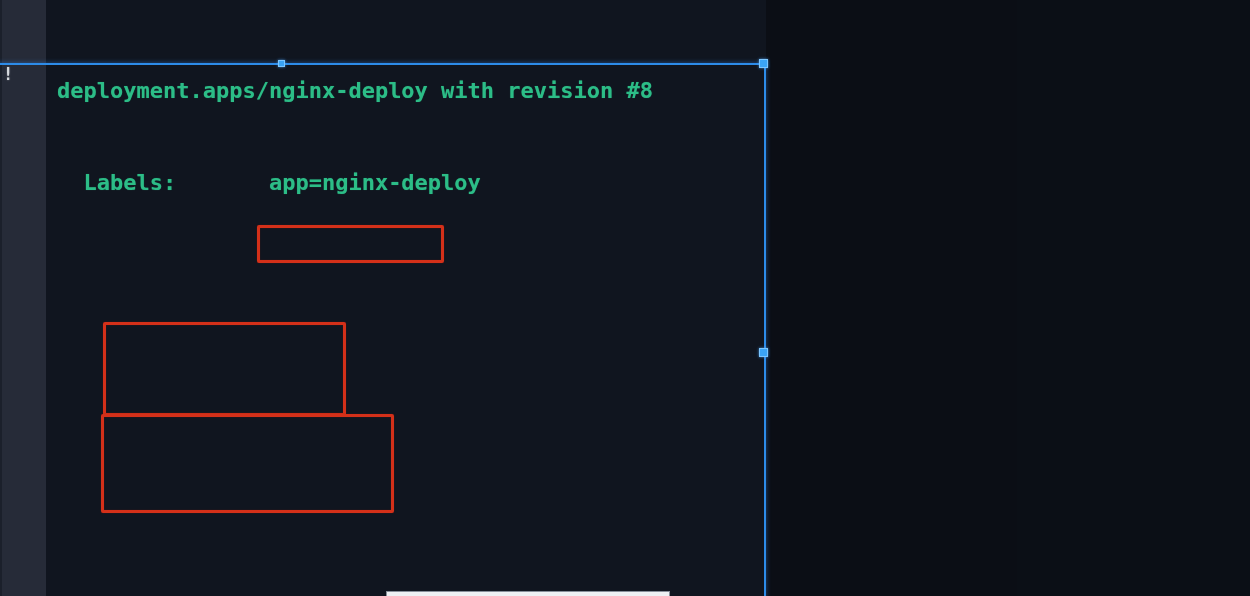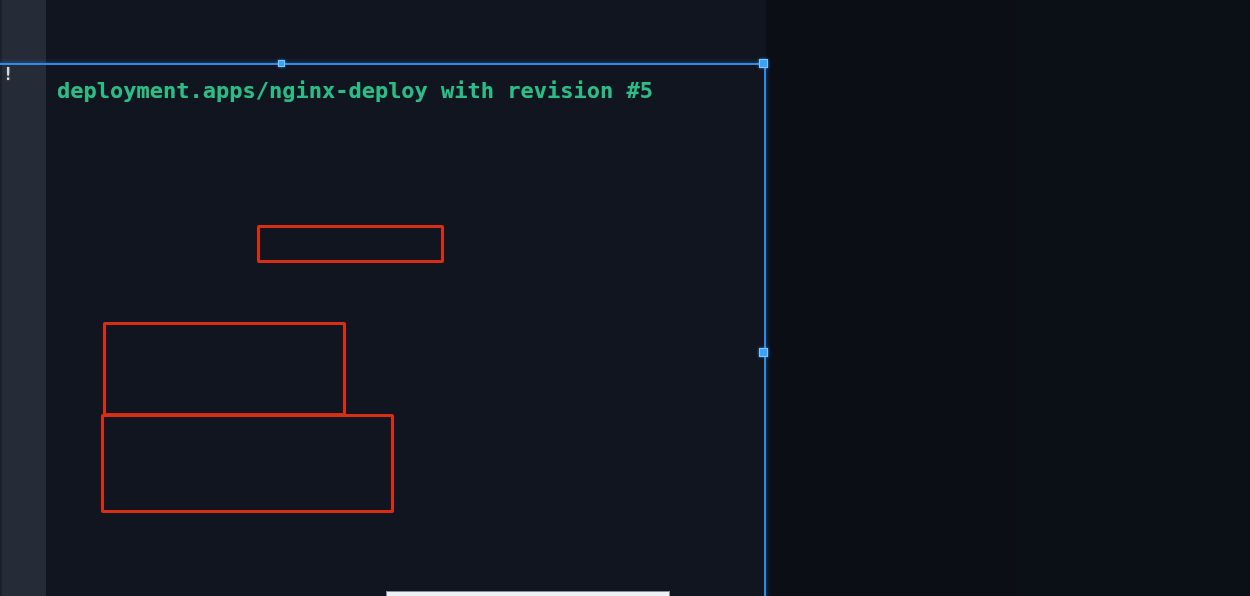"deployment.apps/nginx-deploy with" div { text: 5 -> 8 }
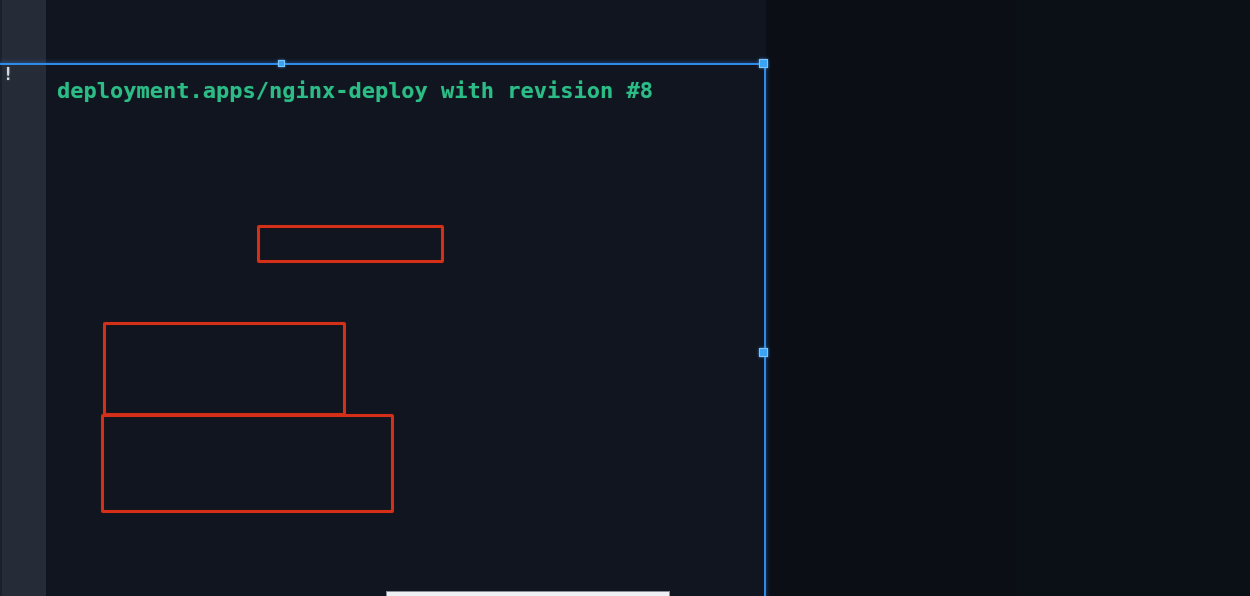"Labels: app=nginx-deploy" div { html: none -> <div> Labels: app=nginx-deploy</div> }
